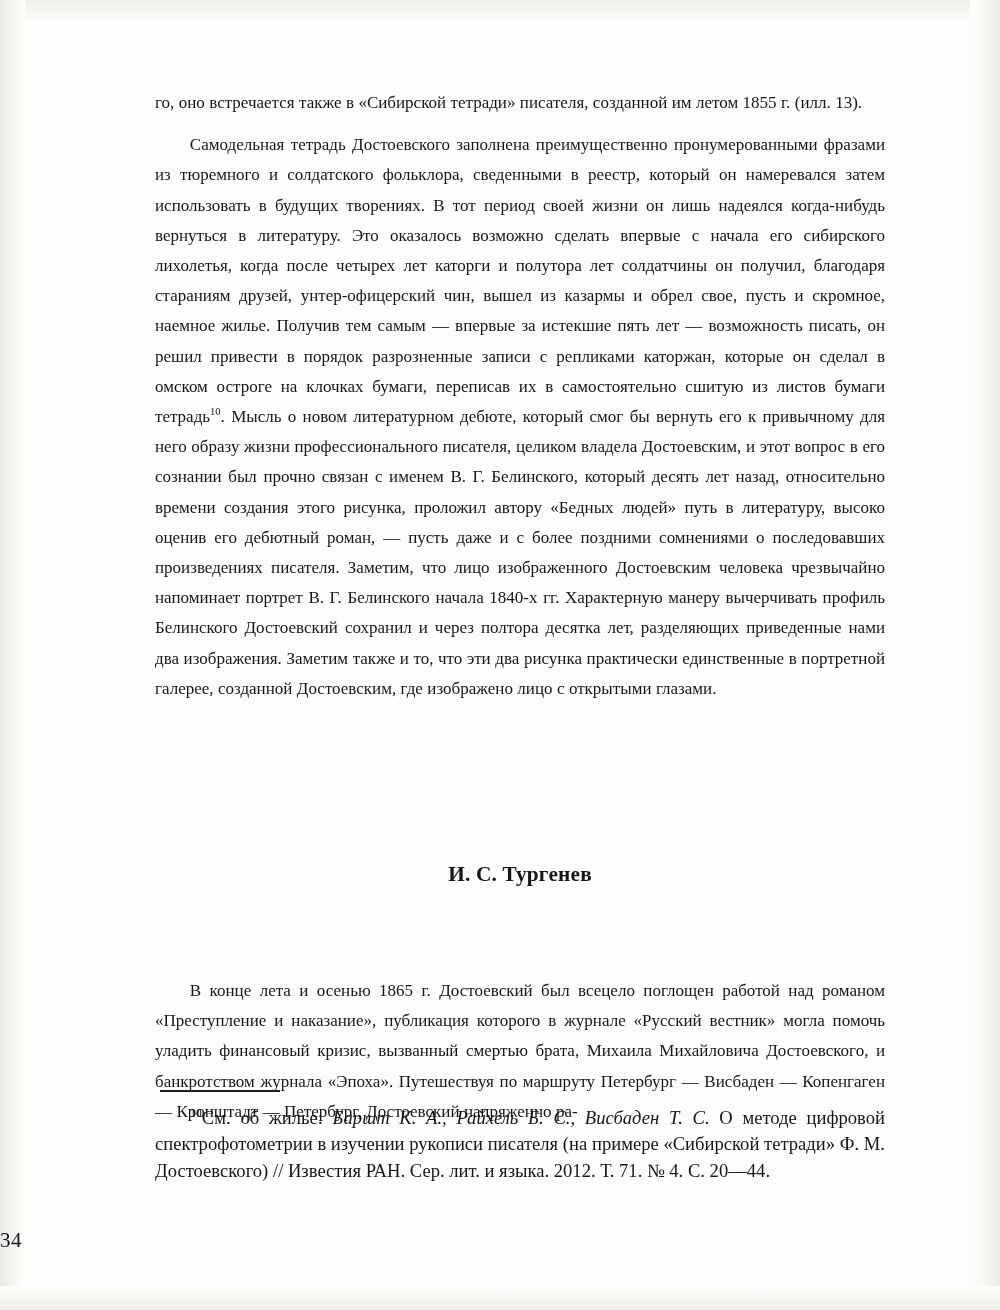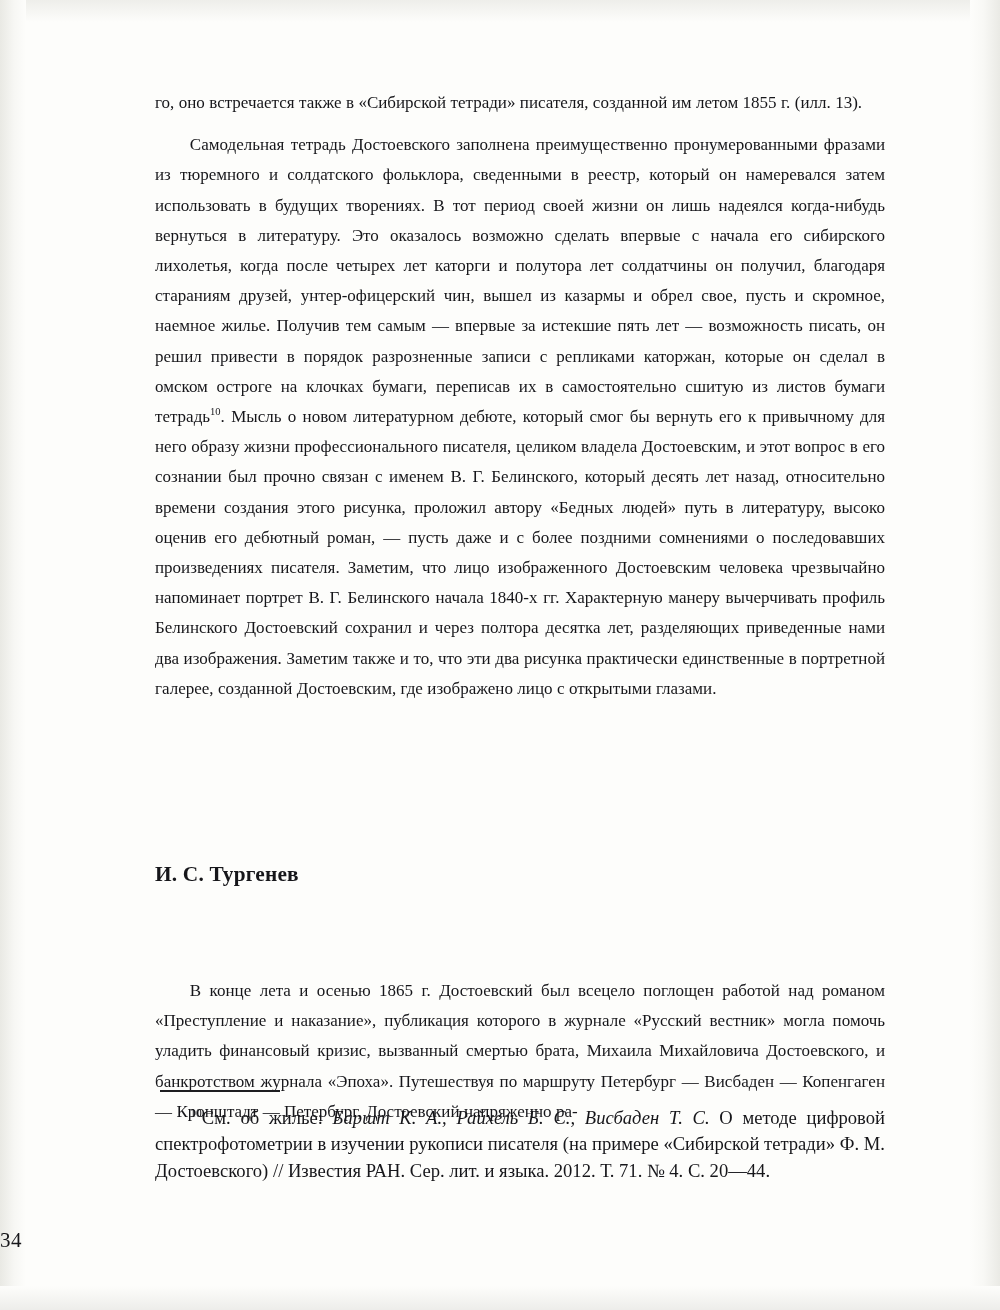"И. С. Тургенев" .section-heading { text-align: none -> center }
